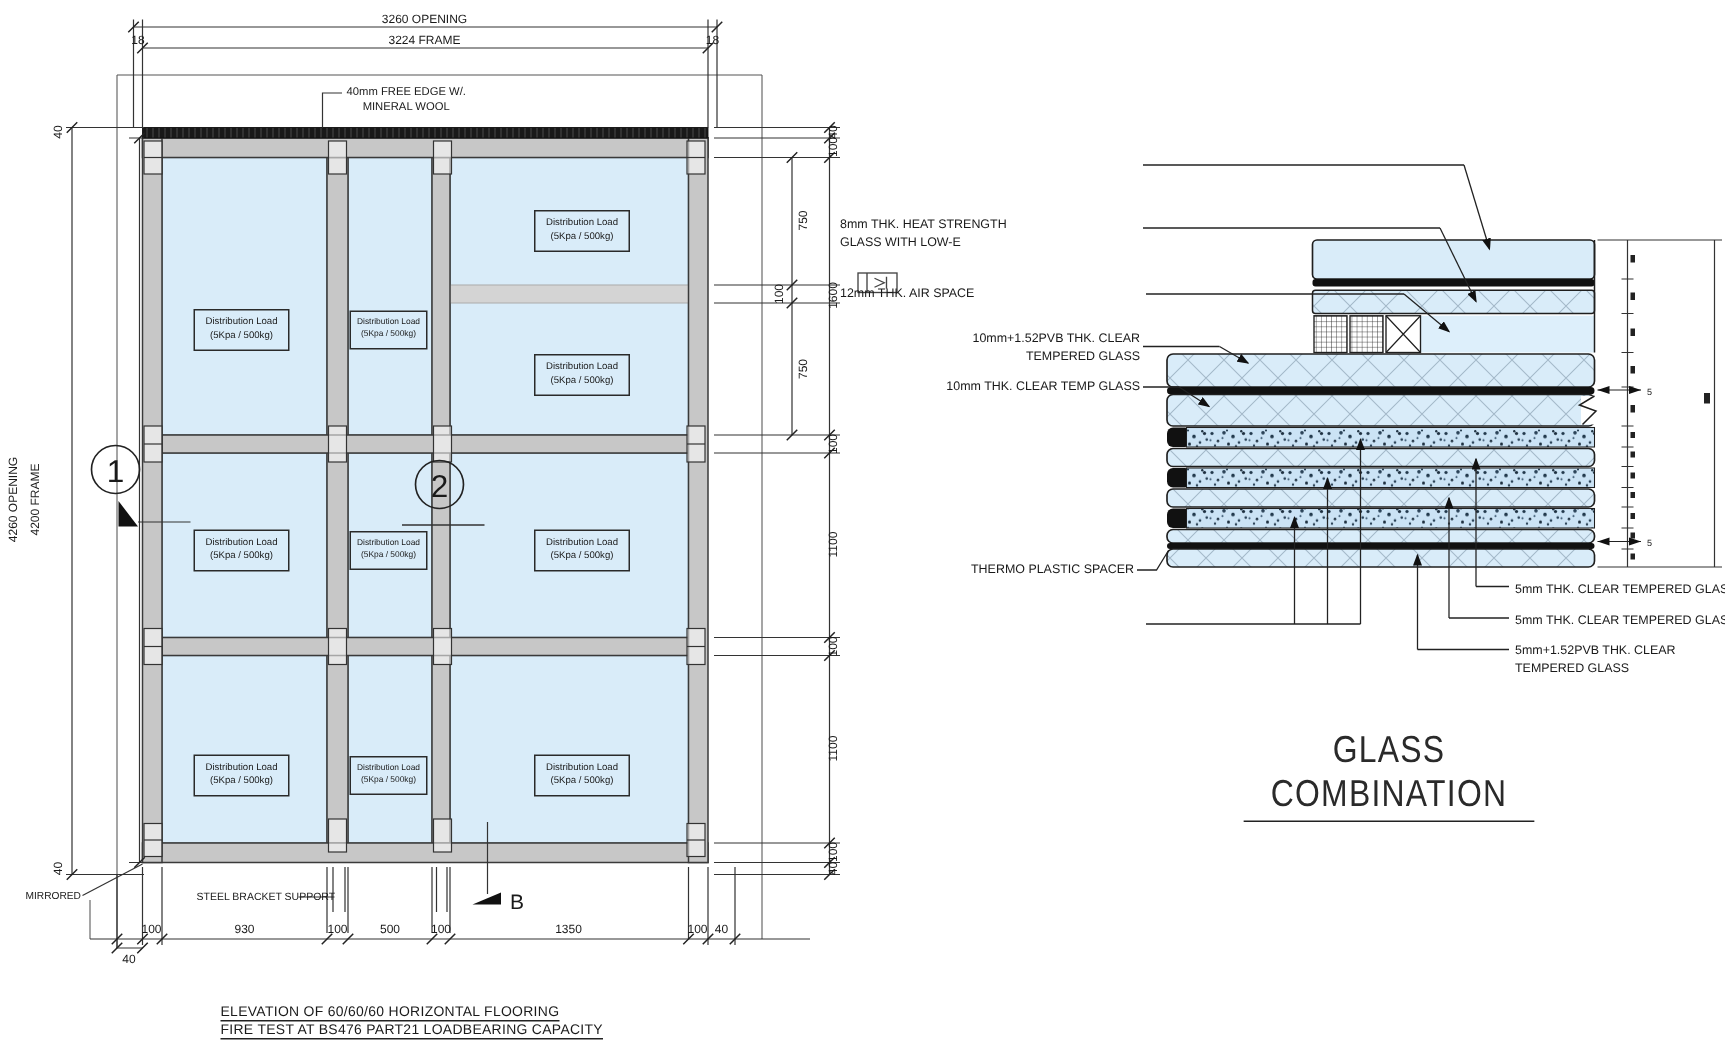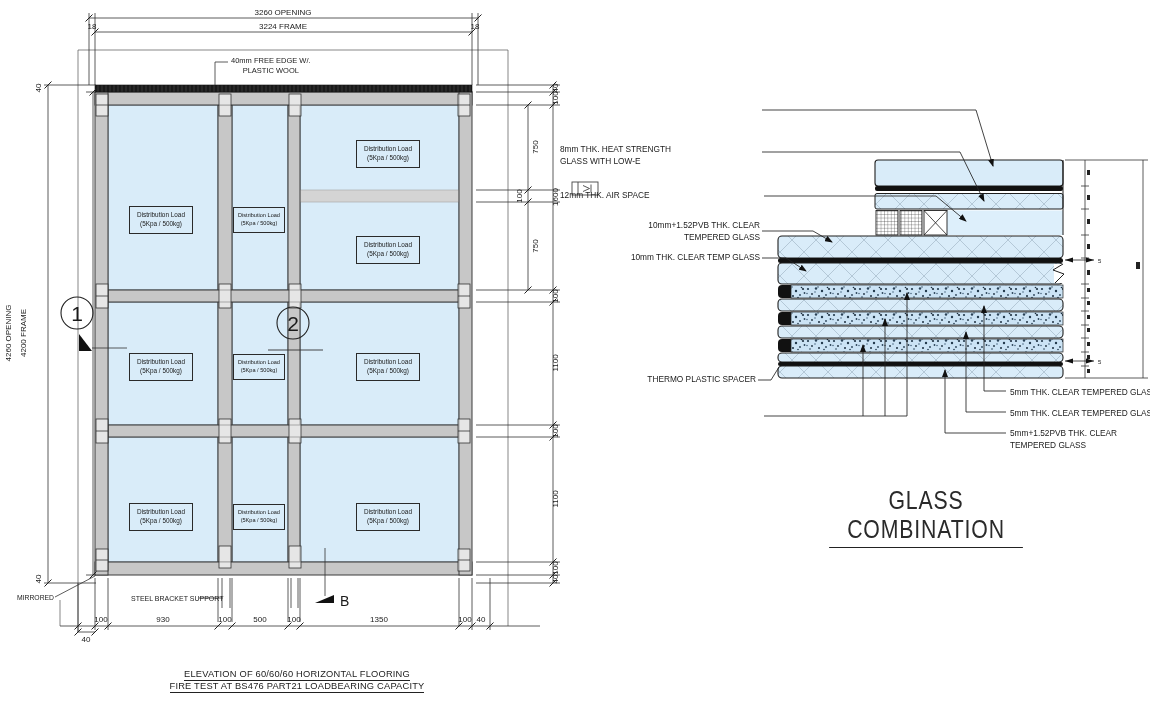"PLASTIC WOOL" div { text: PLASTIC -> MINERAL }
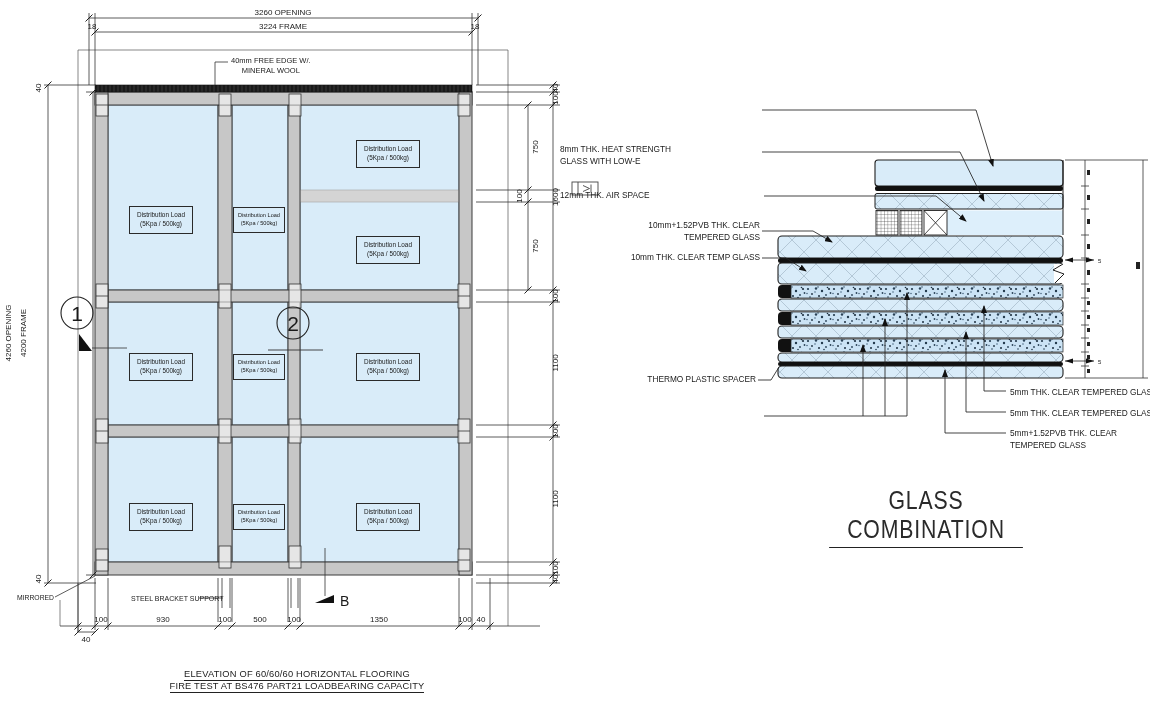"ELEVATION OF 60/60/60 HORIZONTAL" .drawing-title { text-align: center -> none }
